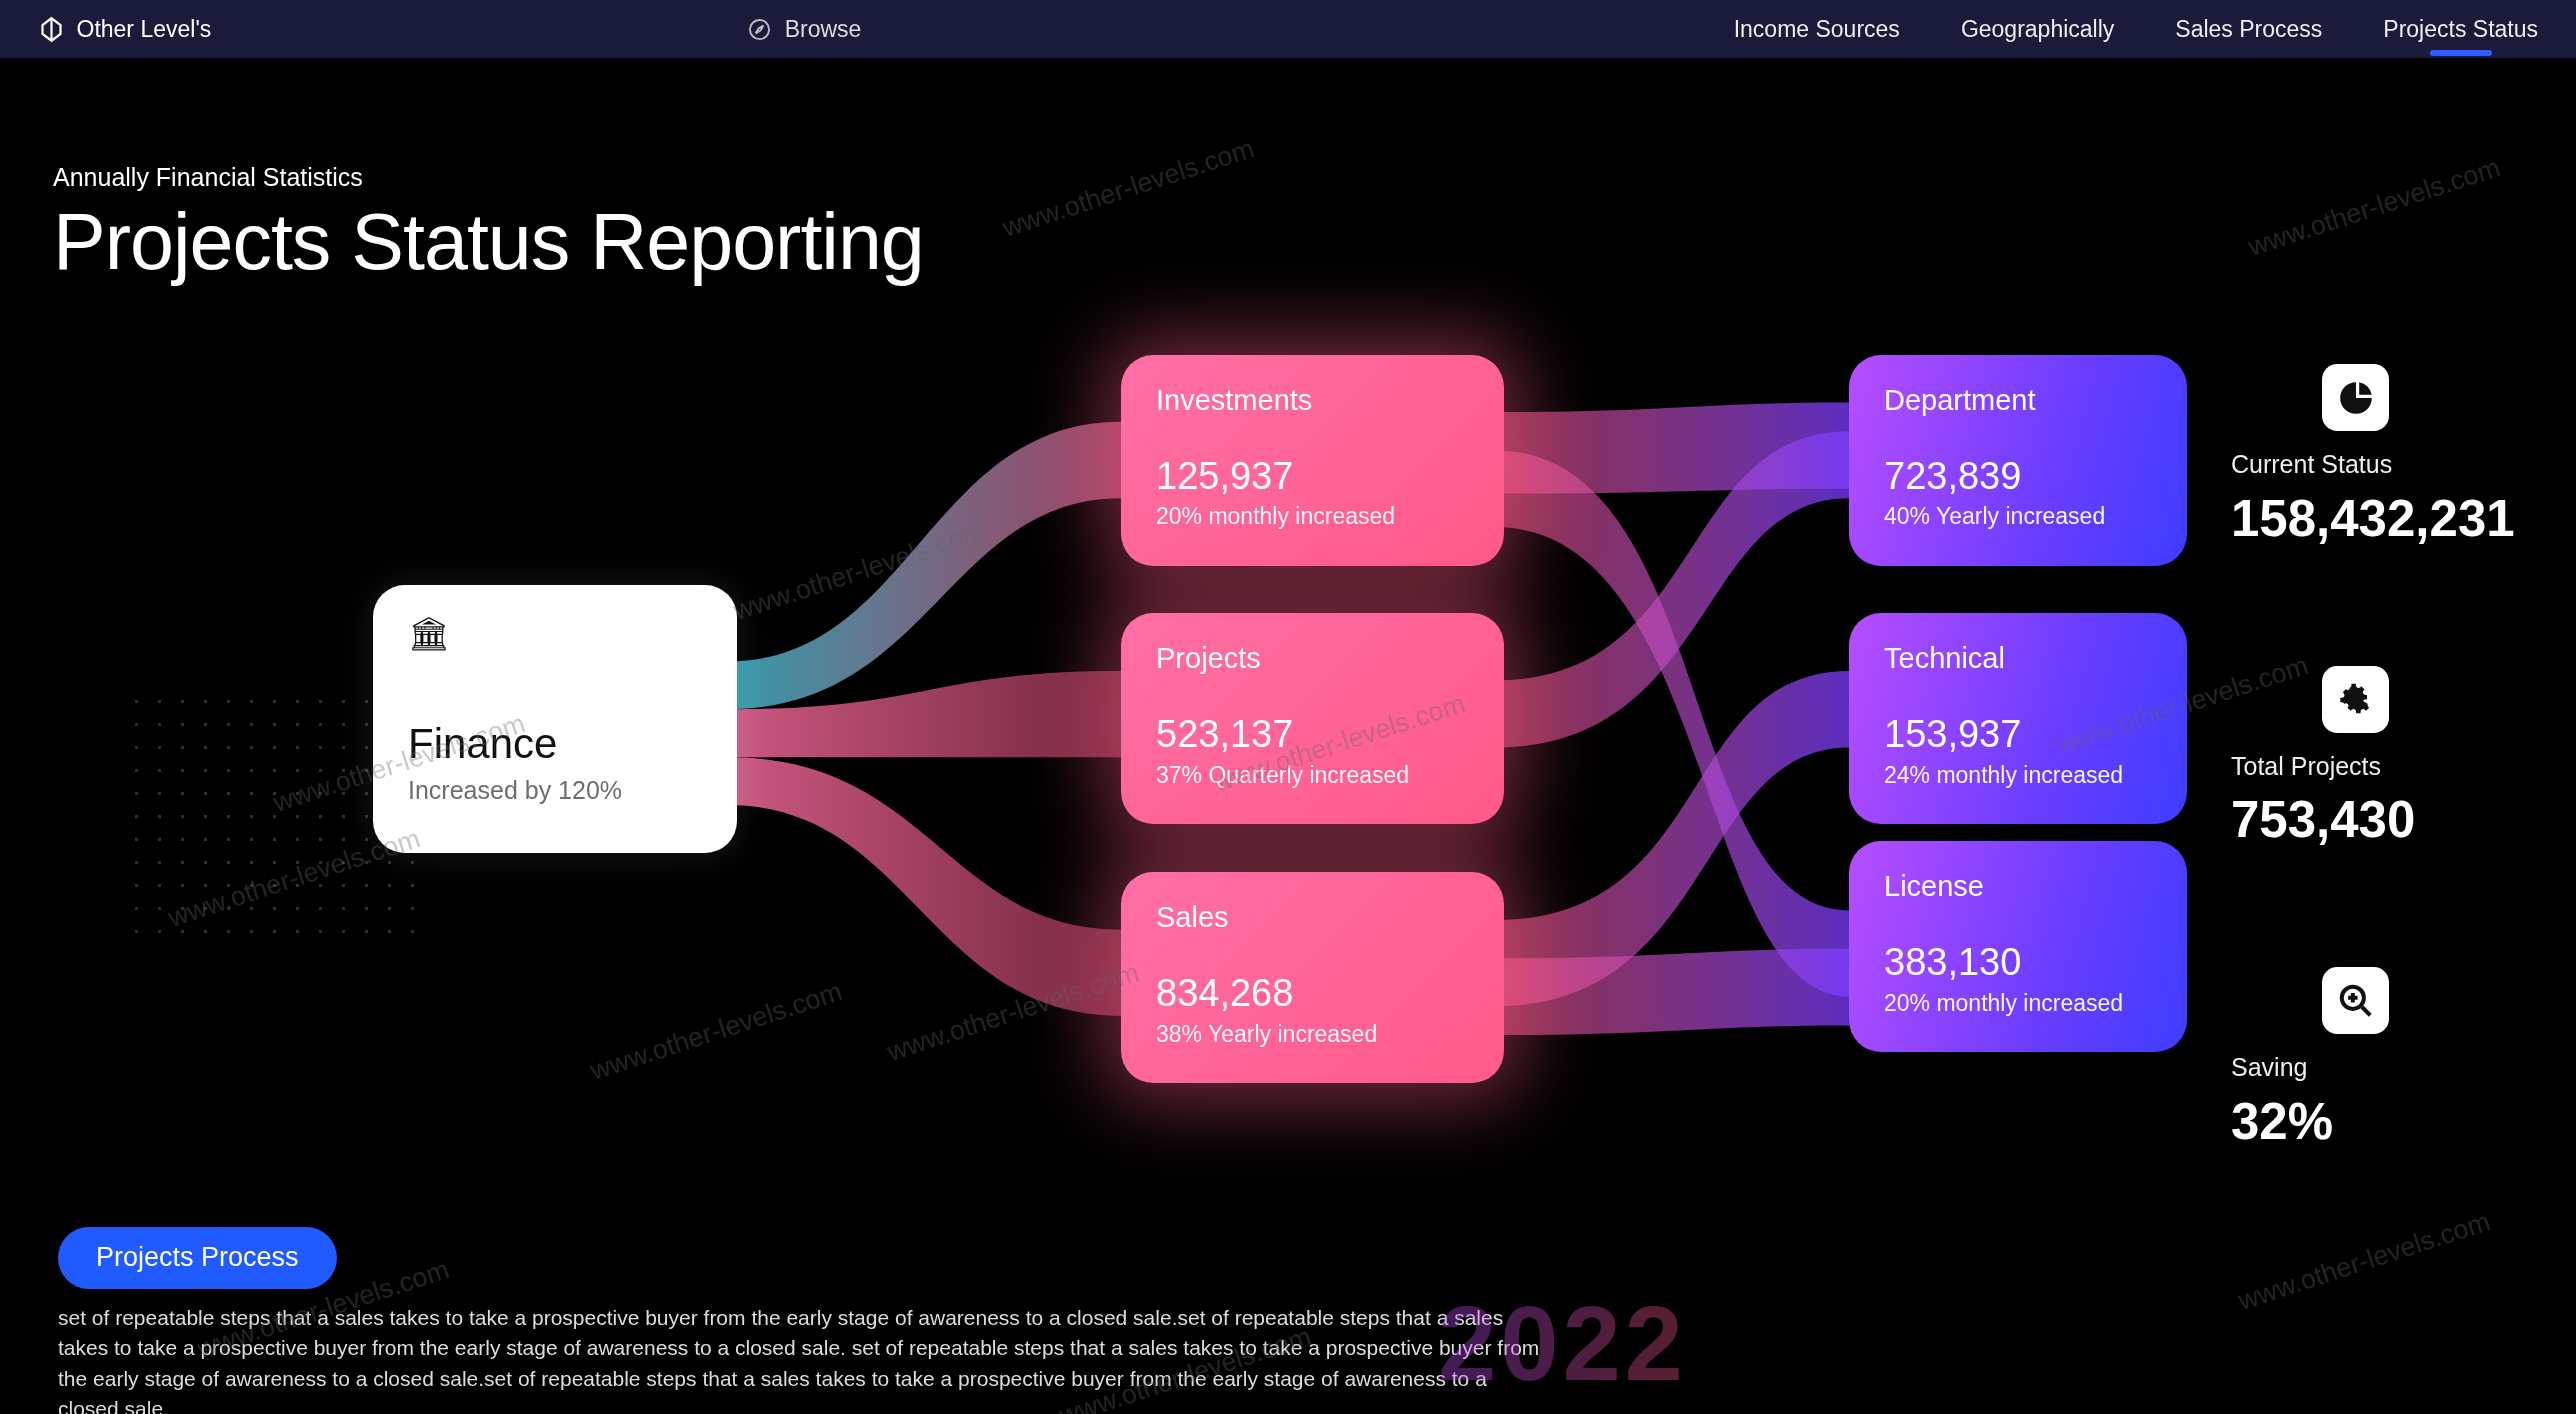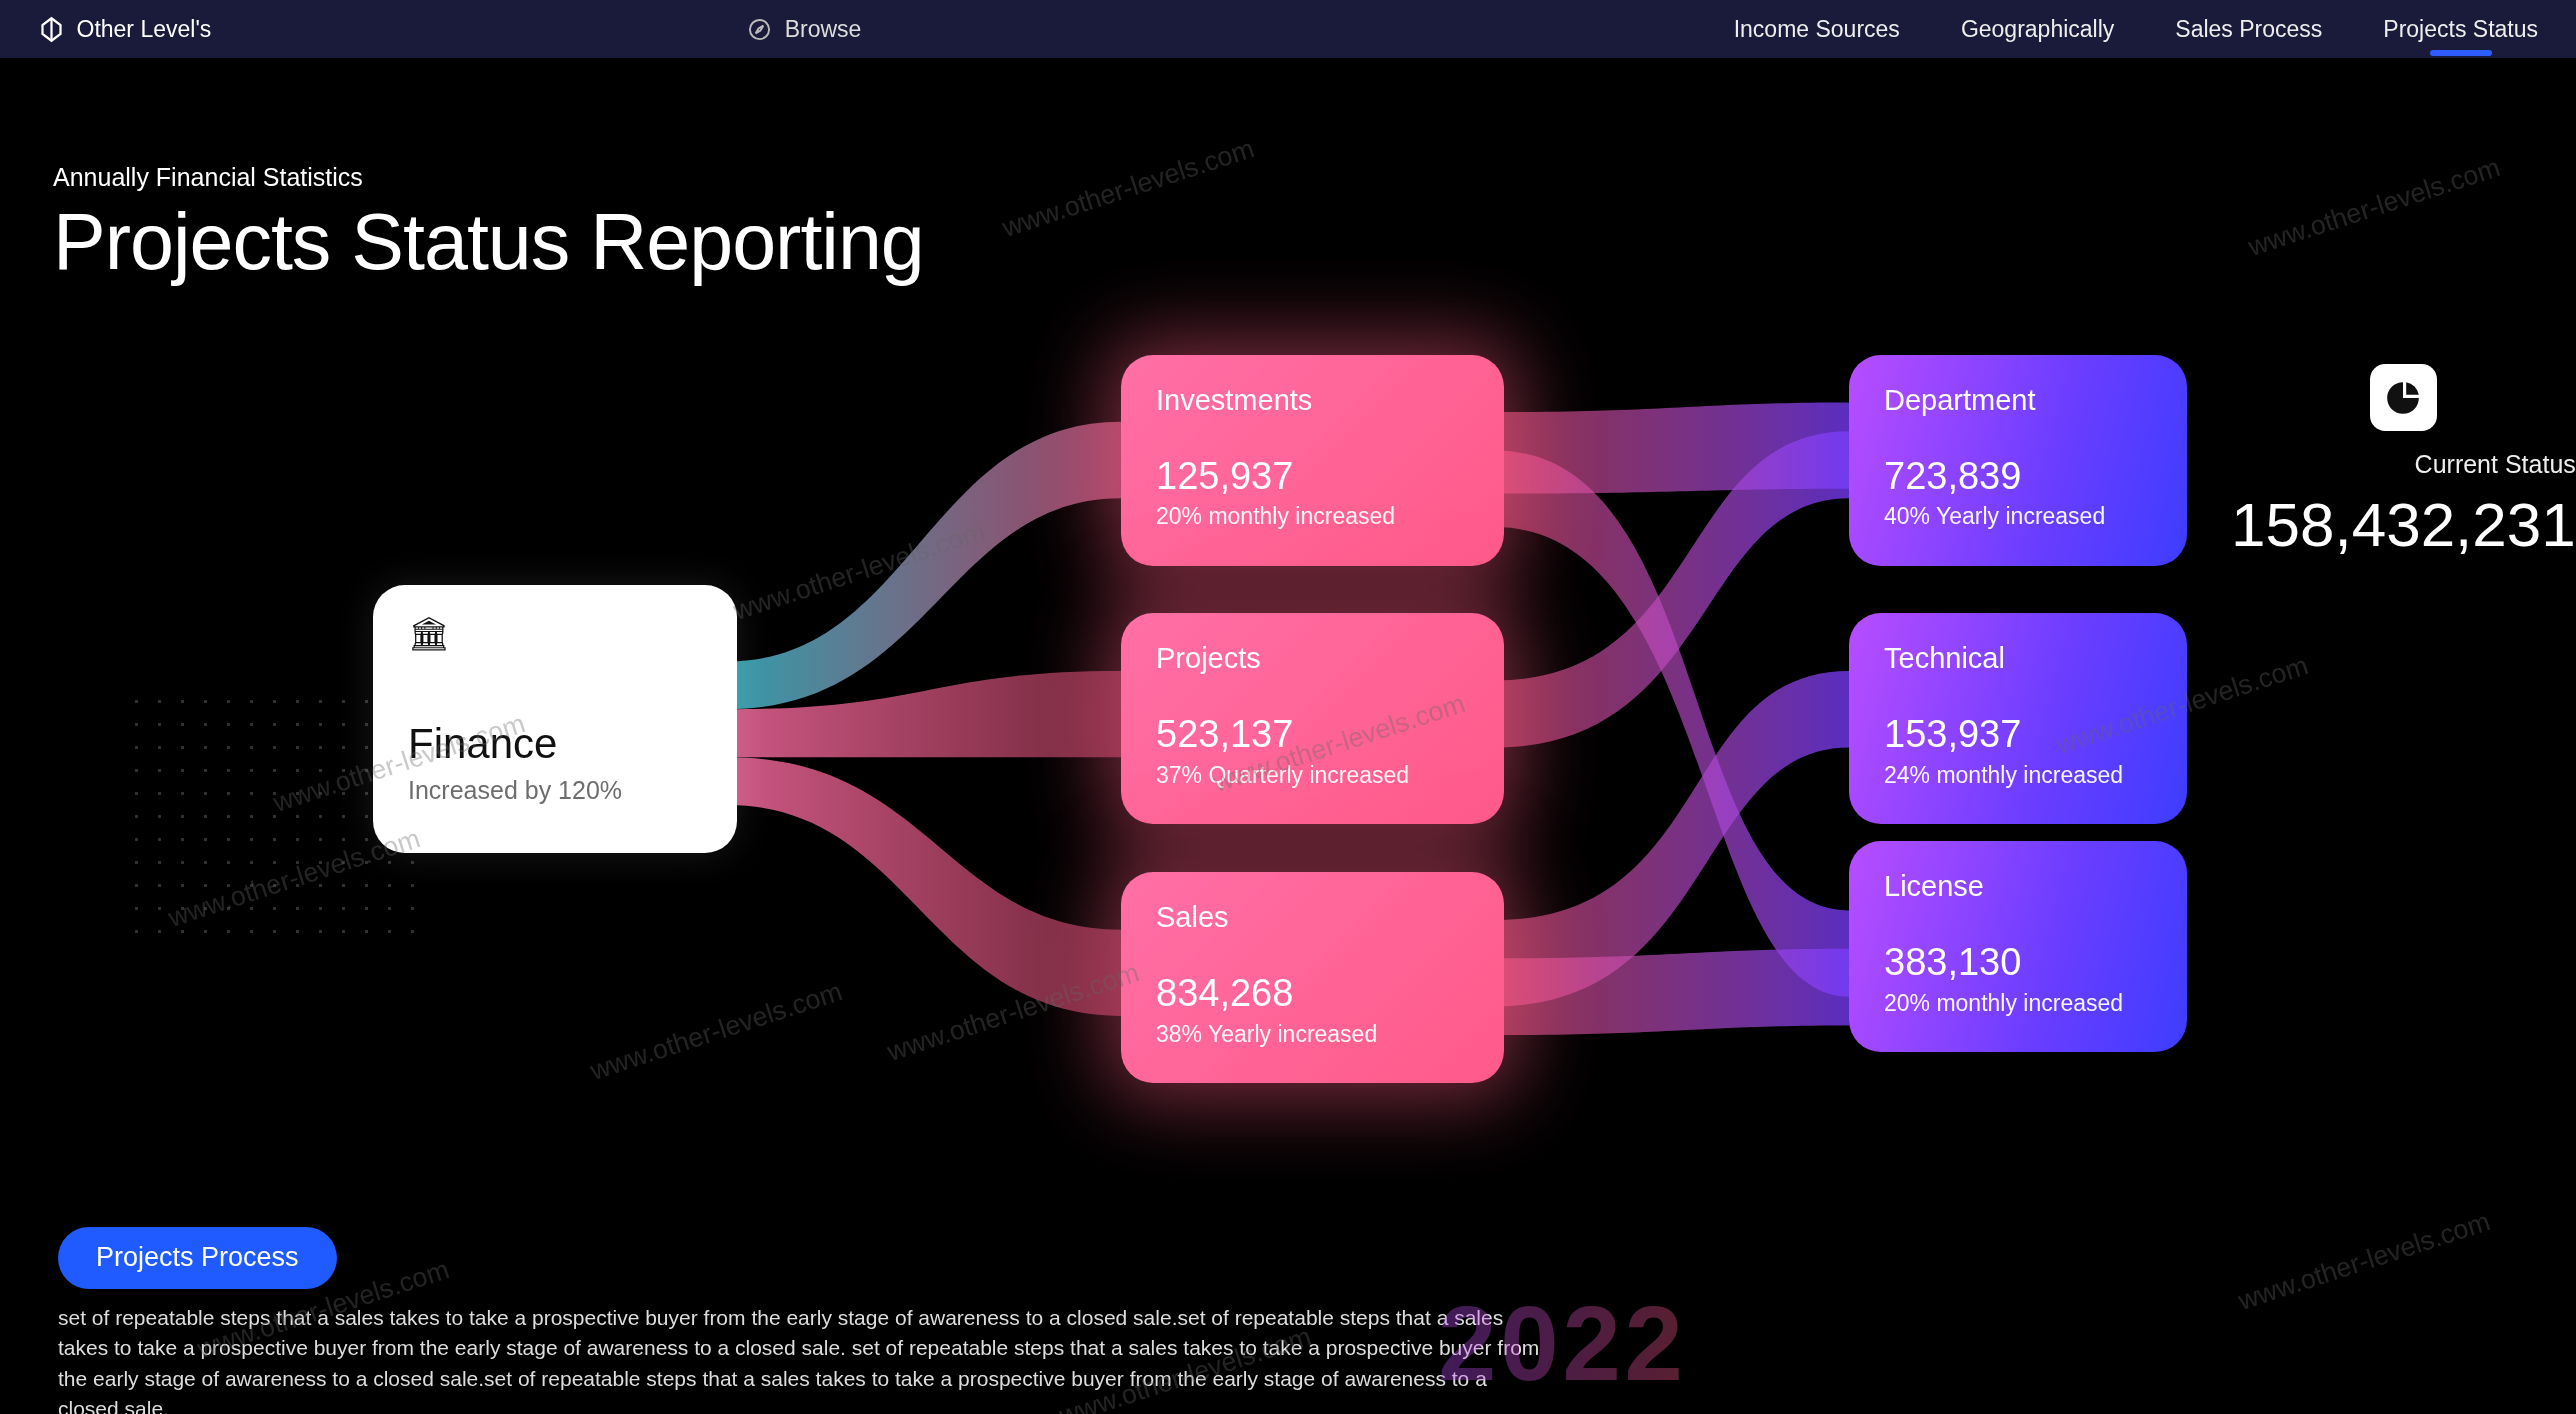"Current Status" .stats { flex-direction: row -> column; text-align: right -> left }
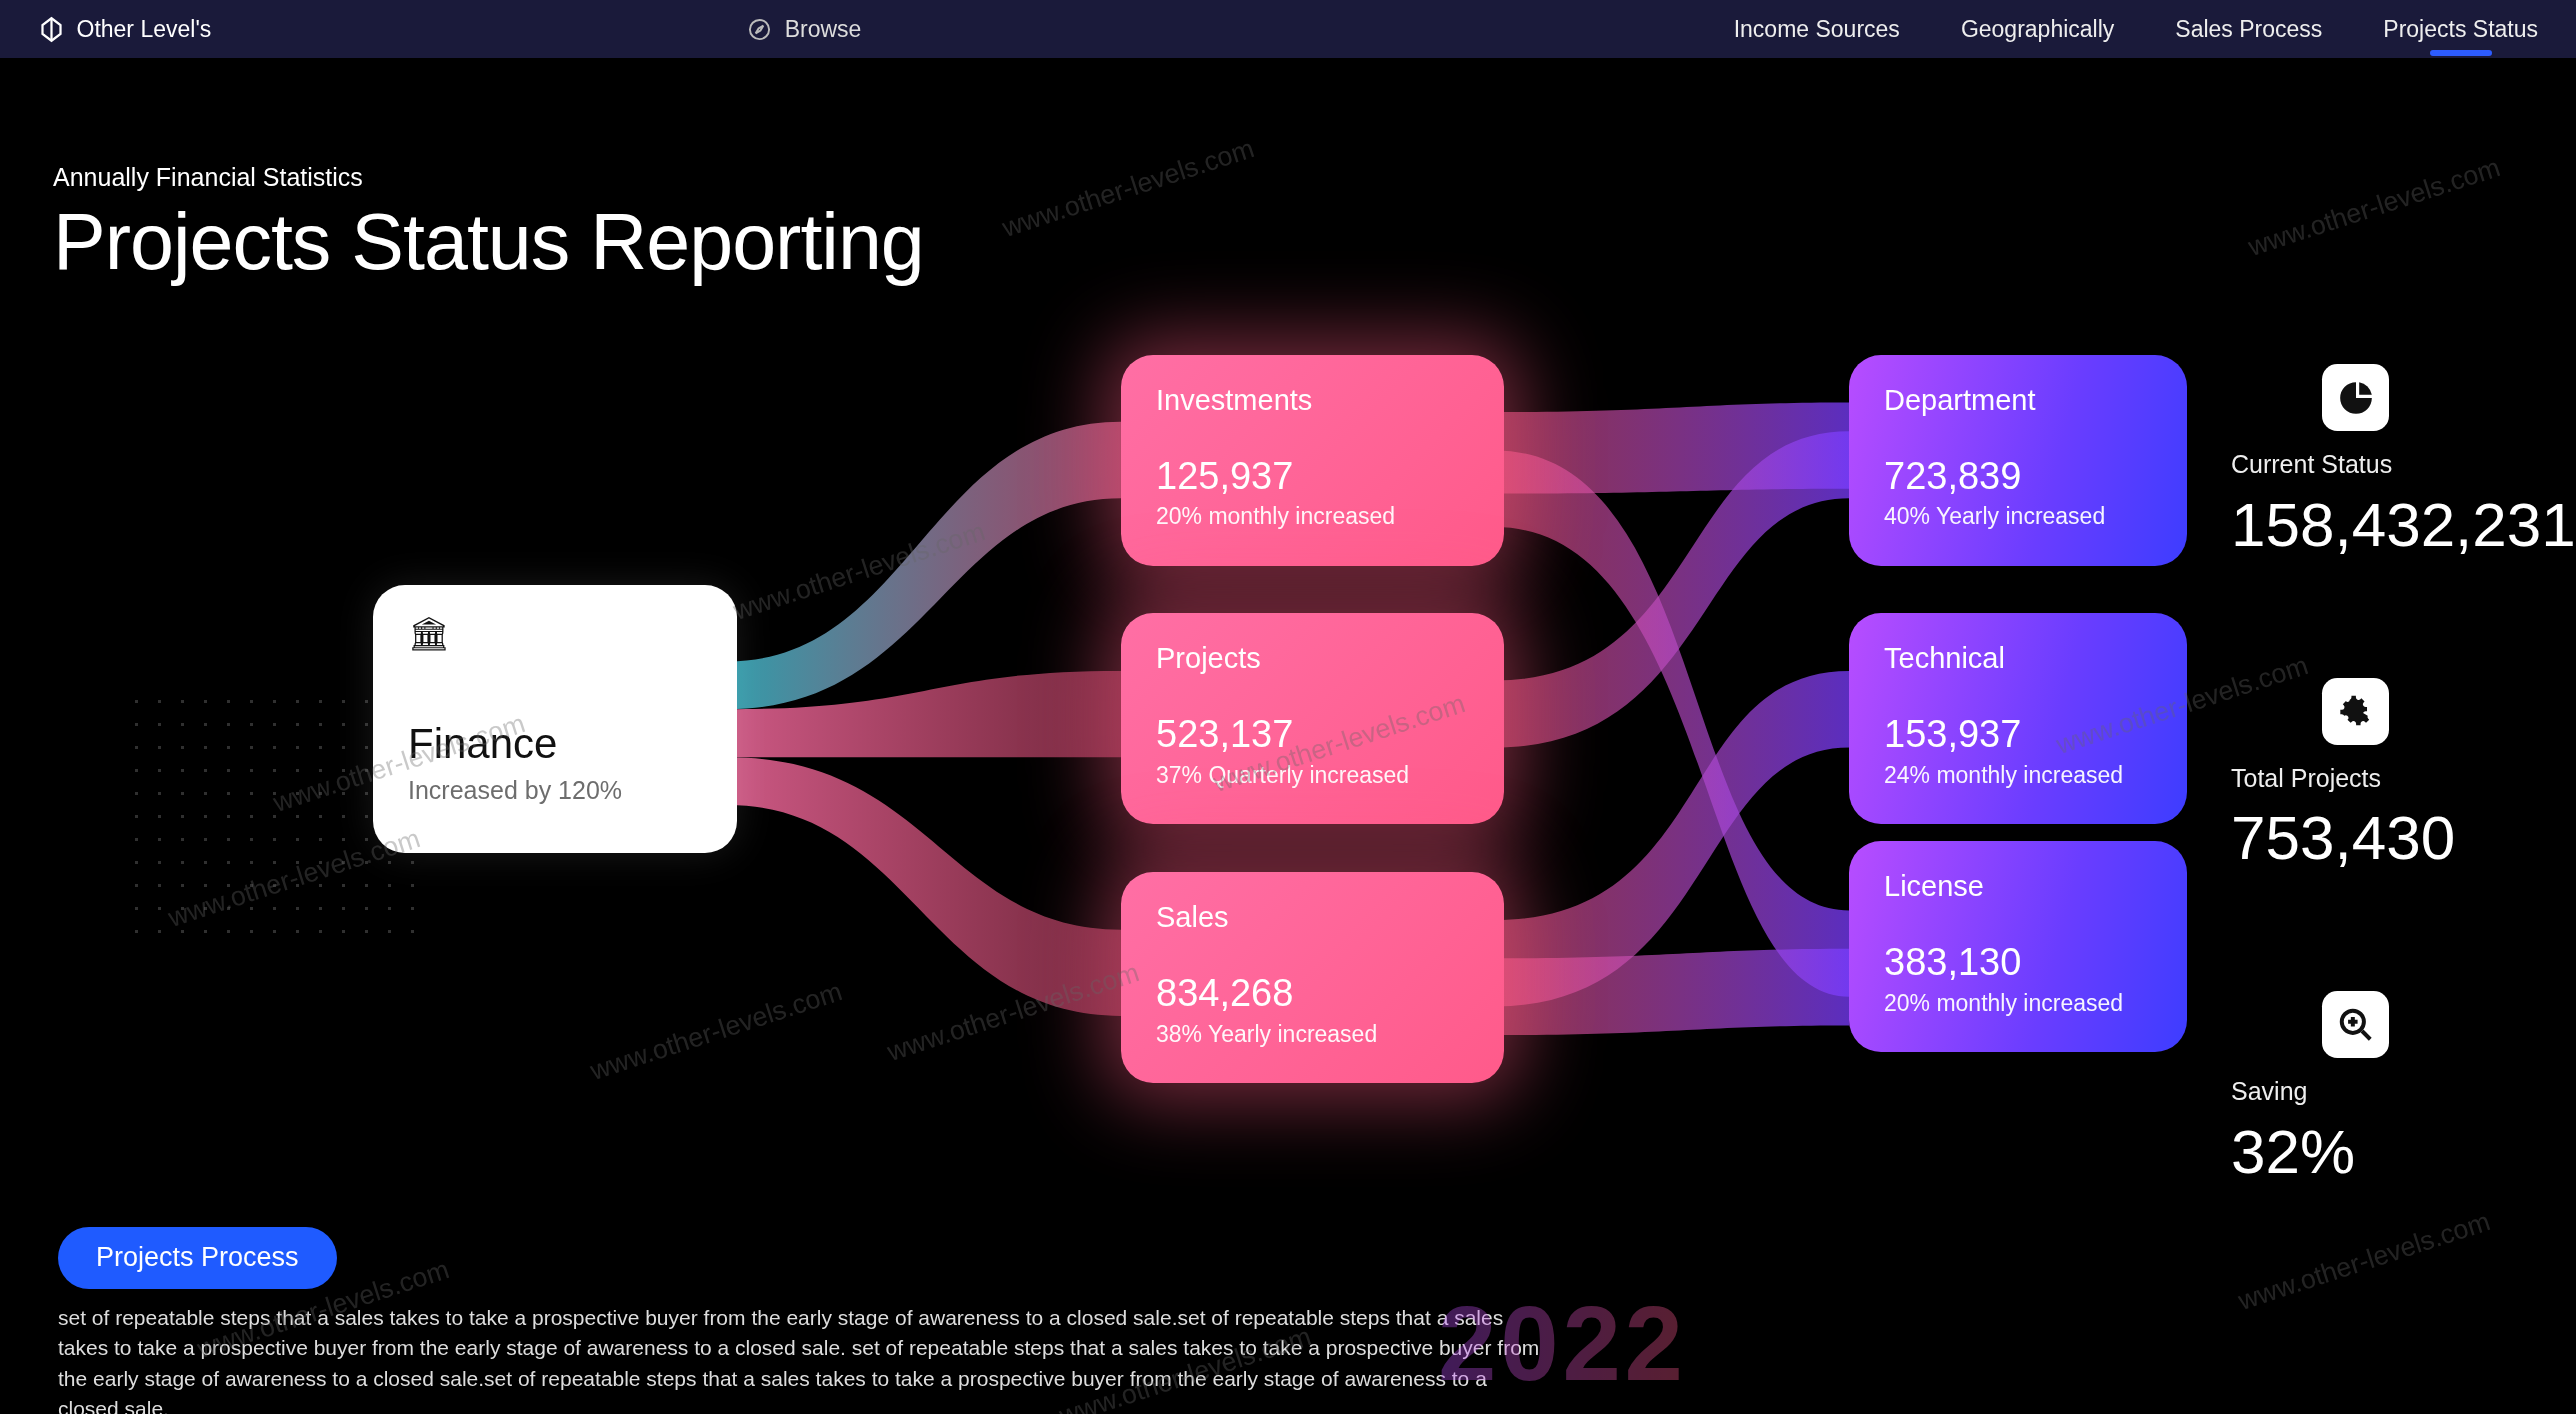"158,432,231" .stat .val { font-size: 62px -> 51px; font-weight: 400 -> 700 }
